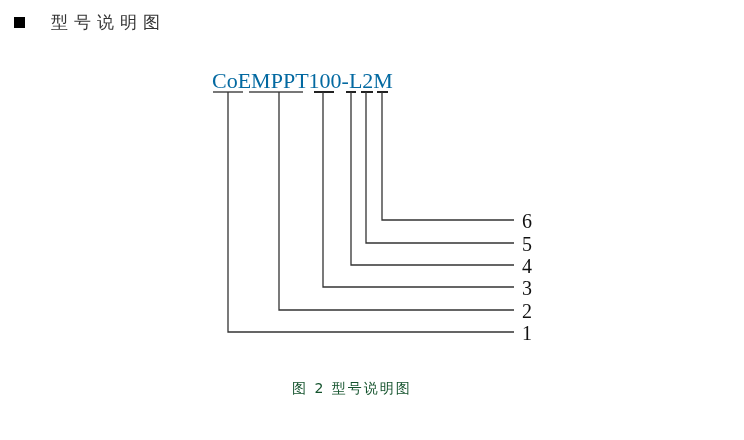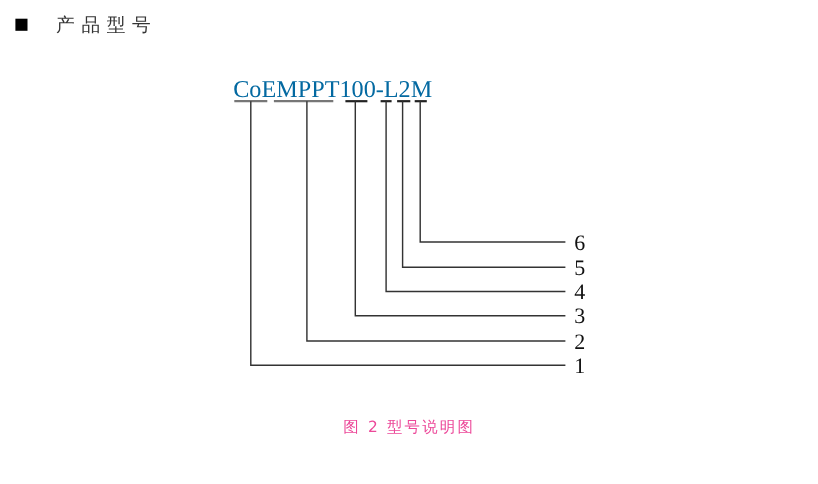"产品型号" span.heading-text { text: 产品型号 -> 型号说明图 }
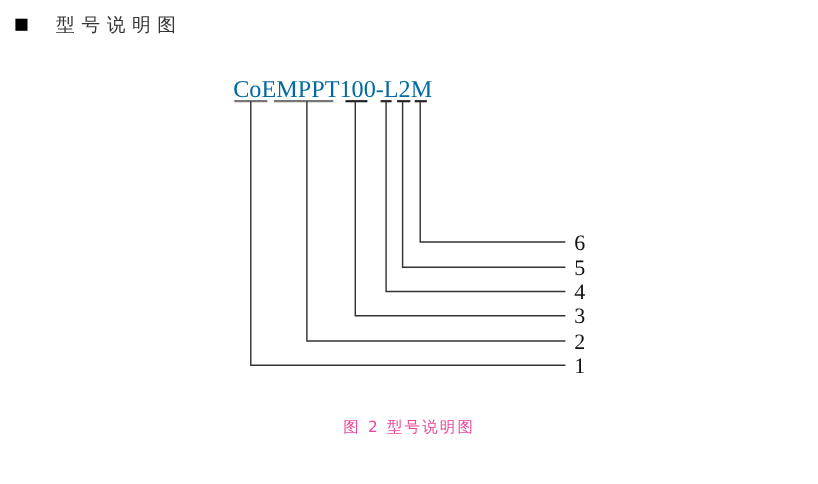"图 2 型号说明图" .caption { color: #ec4899 -> #14532d; left: 312px -> 292px }
